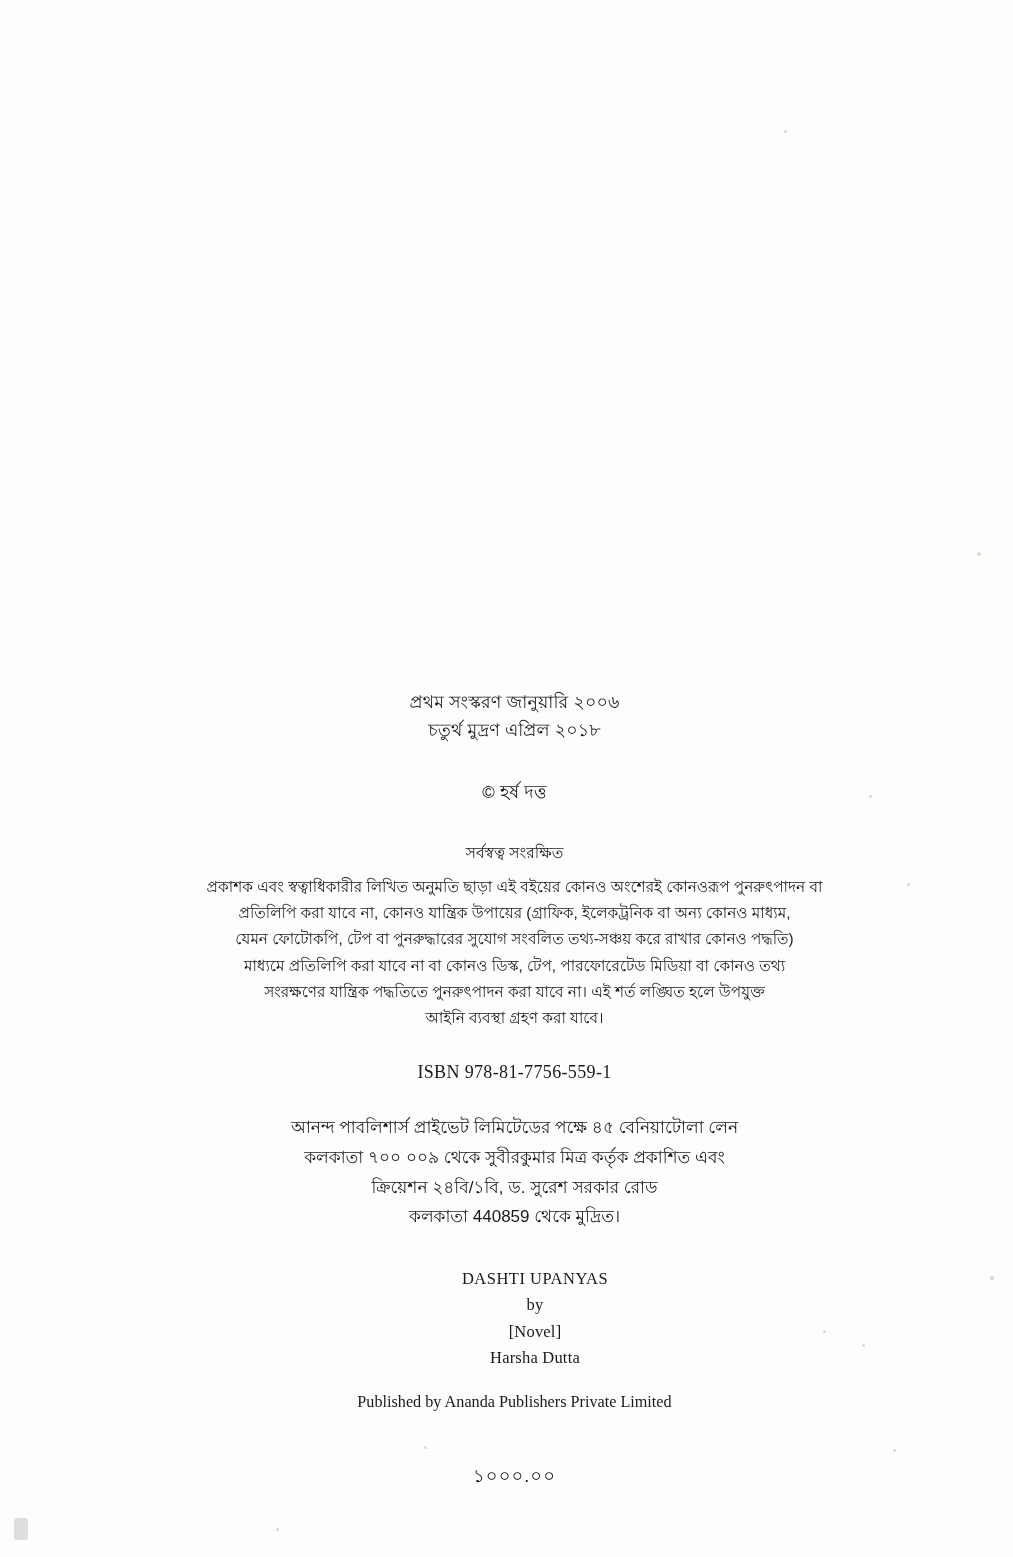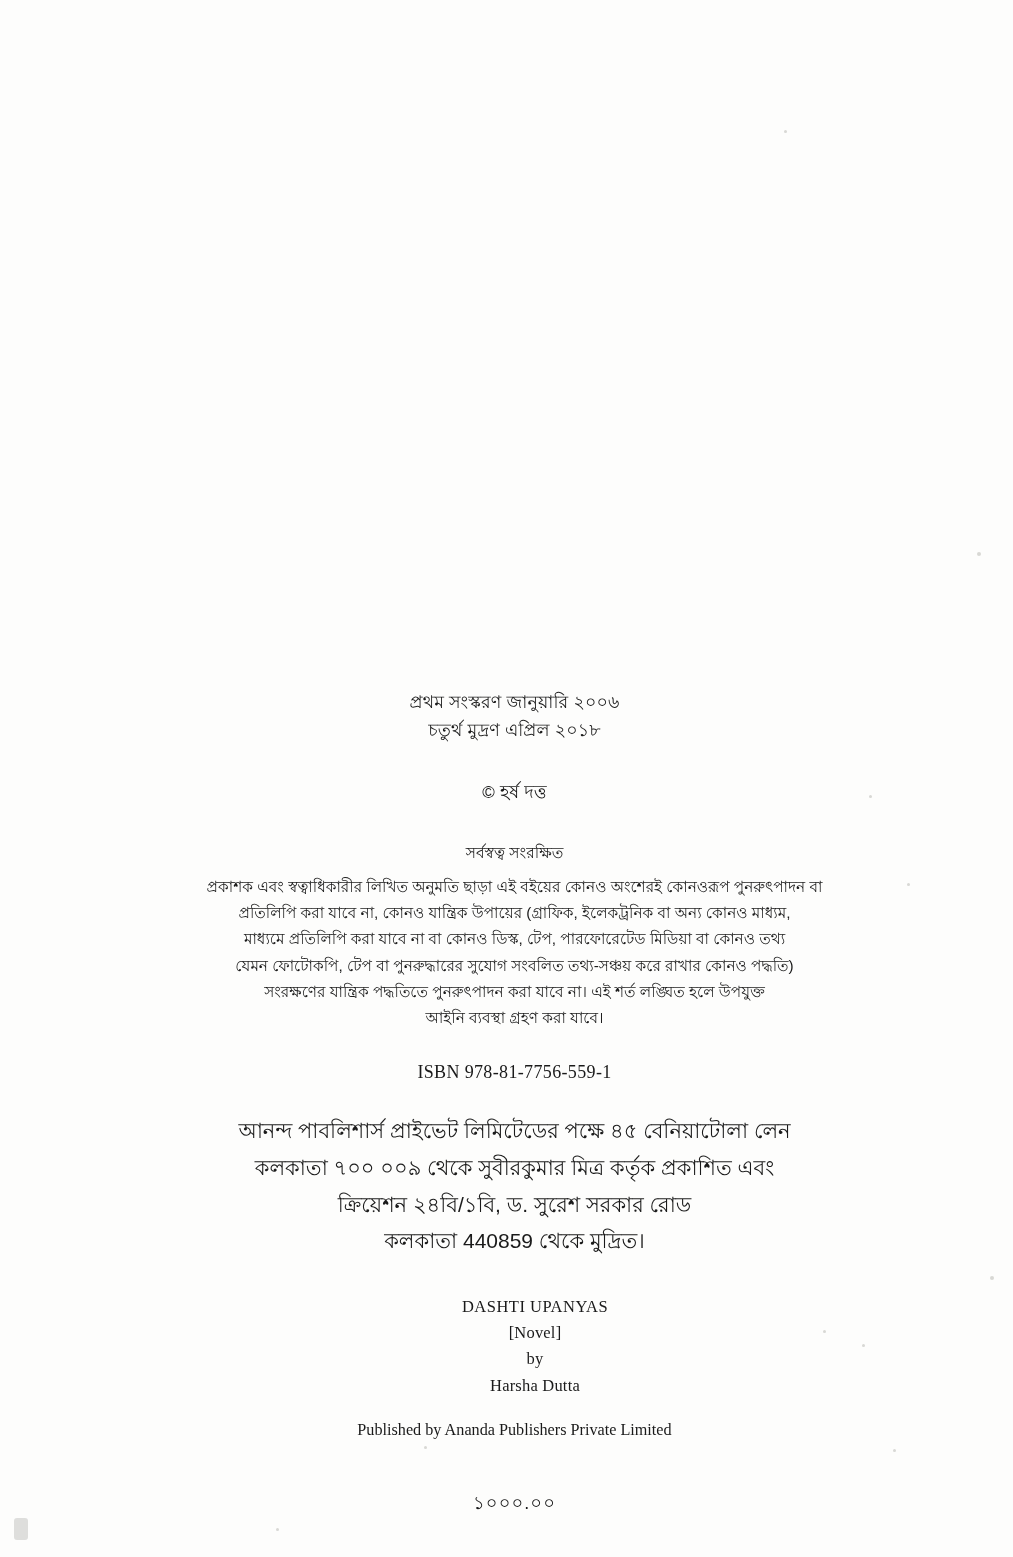"মাধ্যমে প্রতিলিপি করা যাবে না" p { order: before "যেমন ফোটোকপি, টেপ বা পুনরুদ্ধারের" -> after "যেমন ফোটোকপি, টেপ বা পুনরুদ্ধারের" }
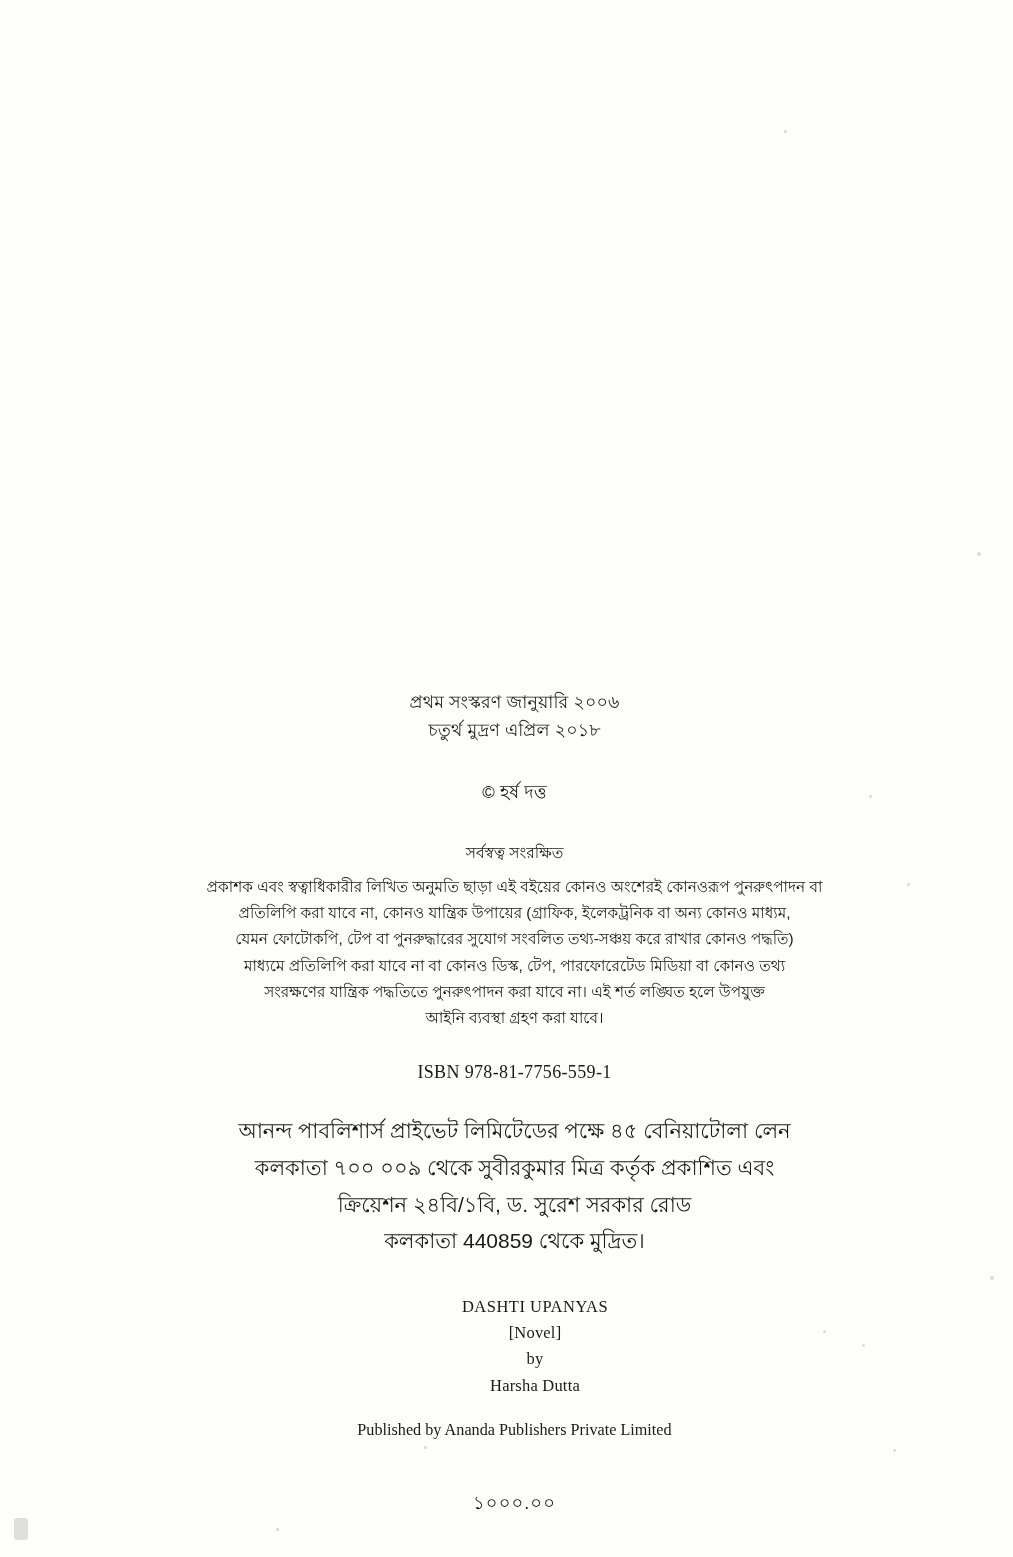"আনন্দ পাবলিশার্স প্রাইভেট লিমিটেডের" .publisher { font-size: 21px -> 17px }
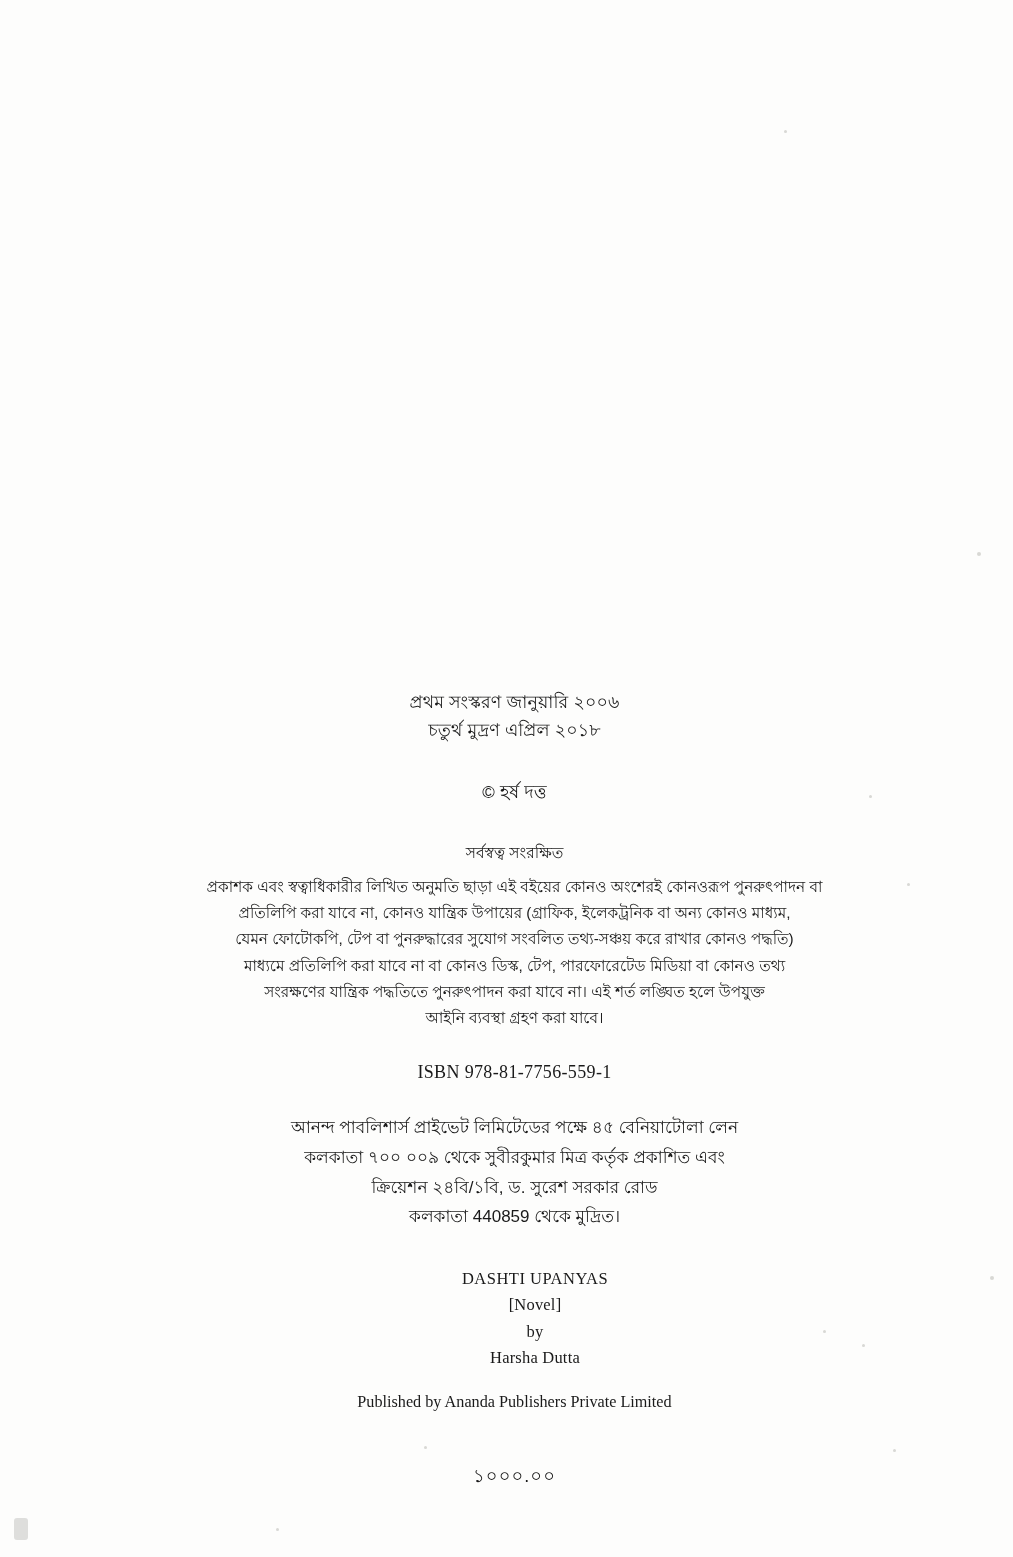"[Novel]" p.small { order: before "by" -> after "by" }
